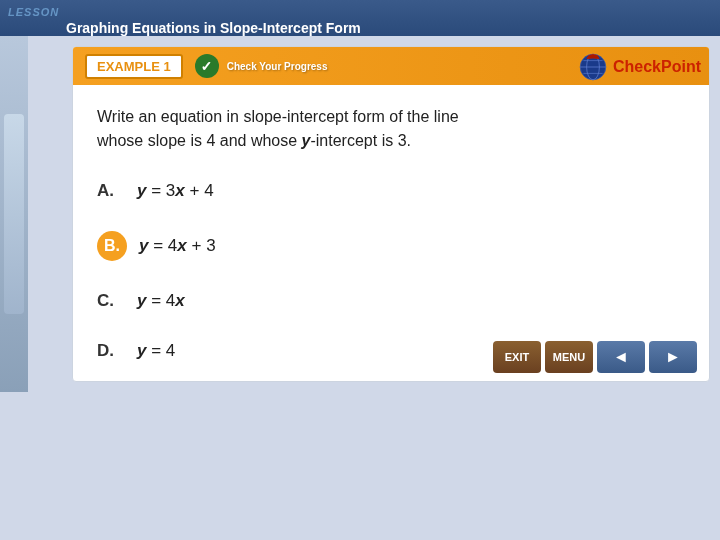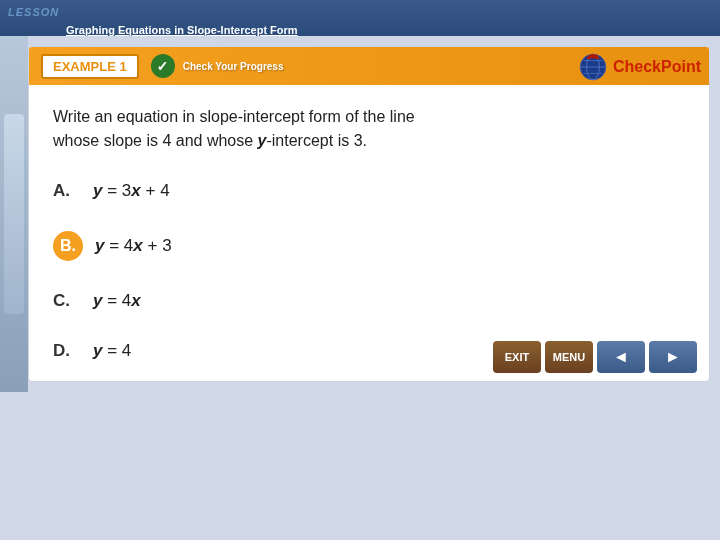"Graphing Equations in Slope-Intercept" .top-bar-title { font-size: 11px -> 14px; text-decoration: underline -> none }
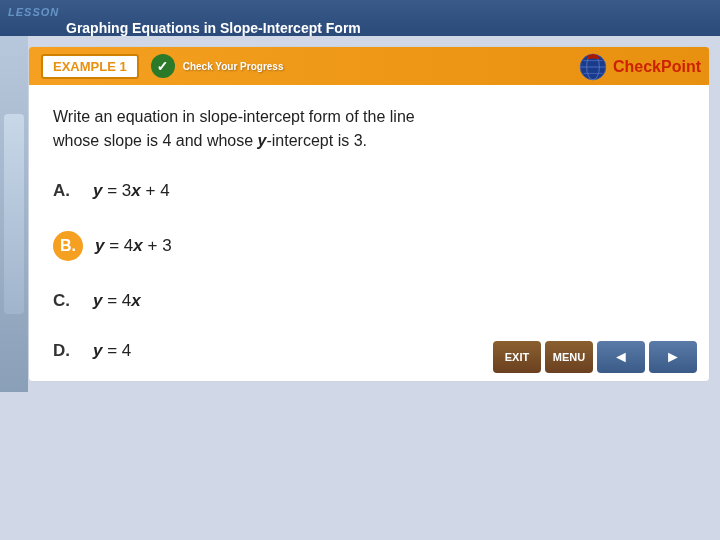"EXAMPLE 1" .main-area { gap: none -> 44px }
